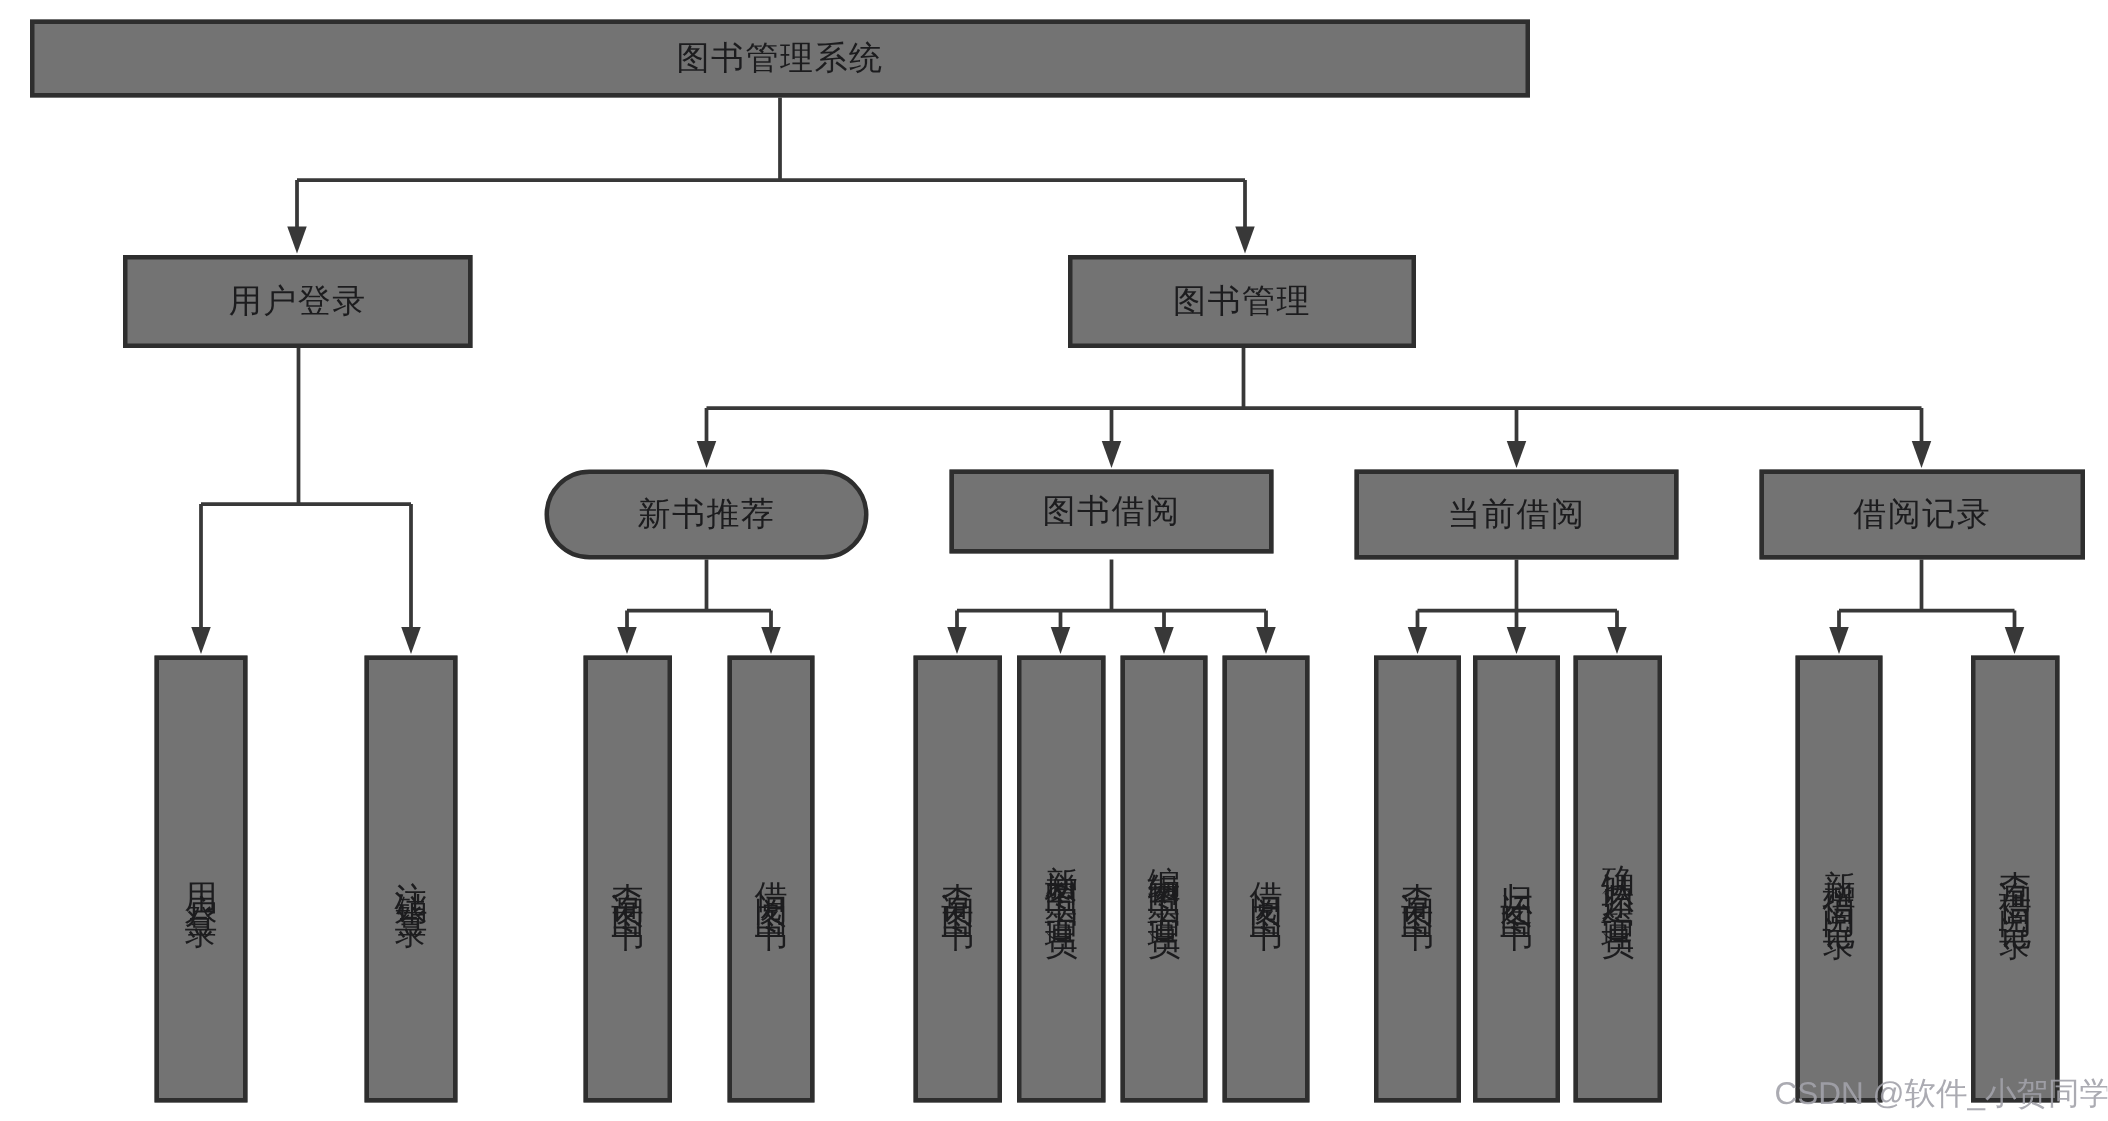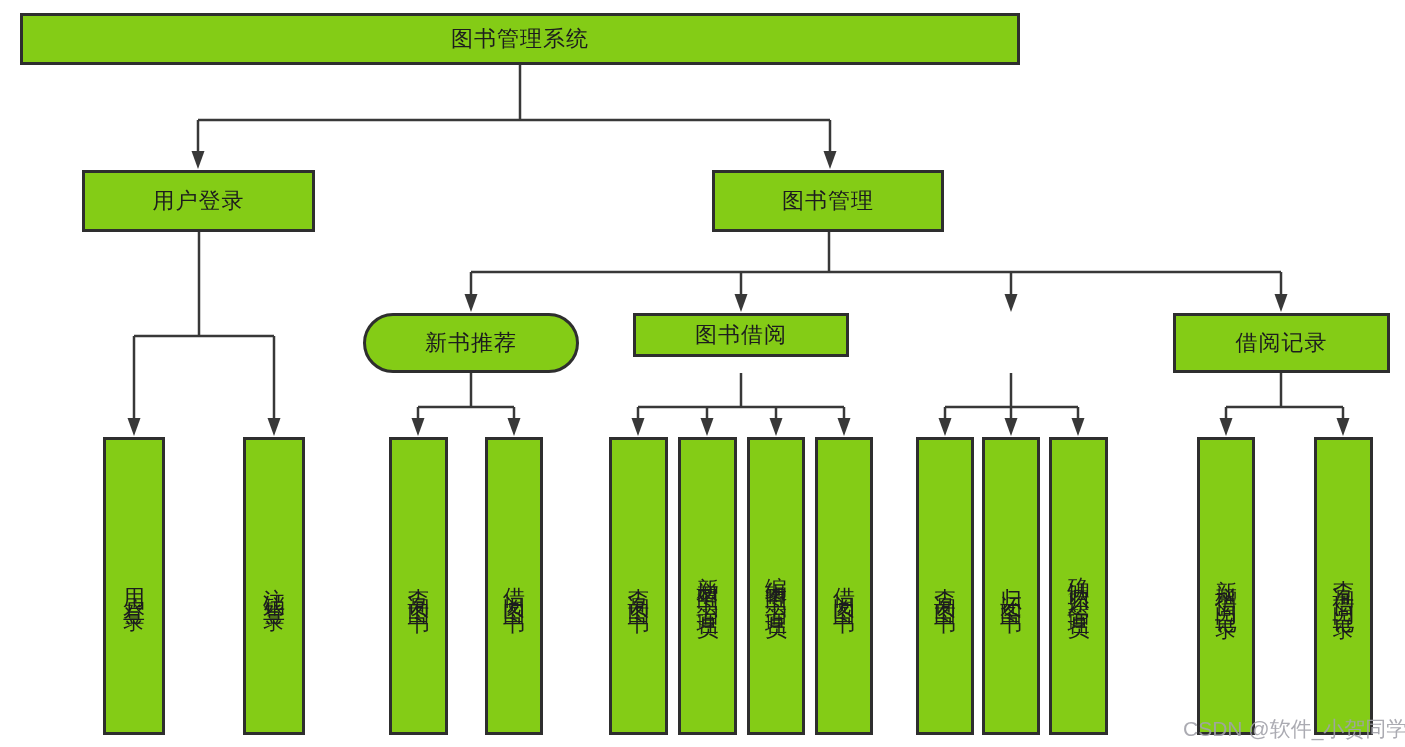"图书管理系统" .node { background: #84cc16 -> #737373 }
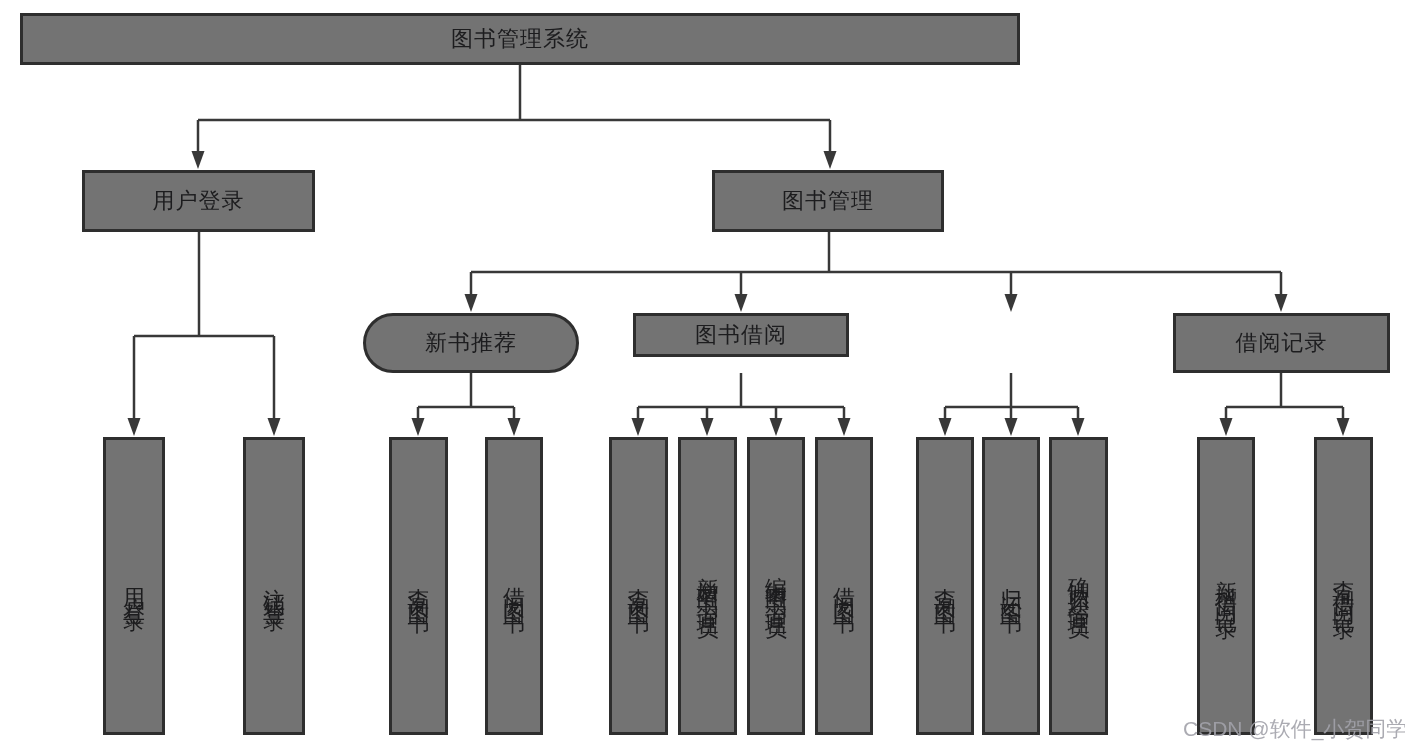"图书借阅" #n-bborw { height: 44px -> 56px }
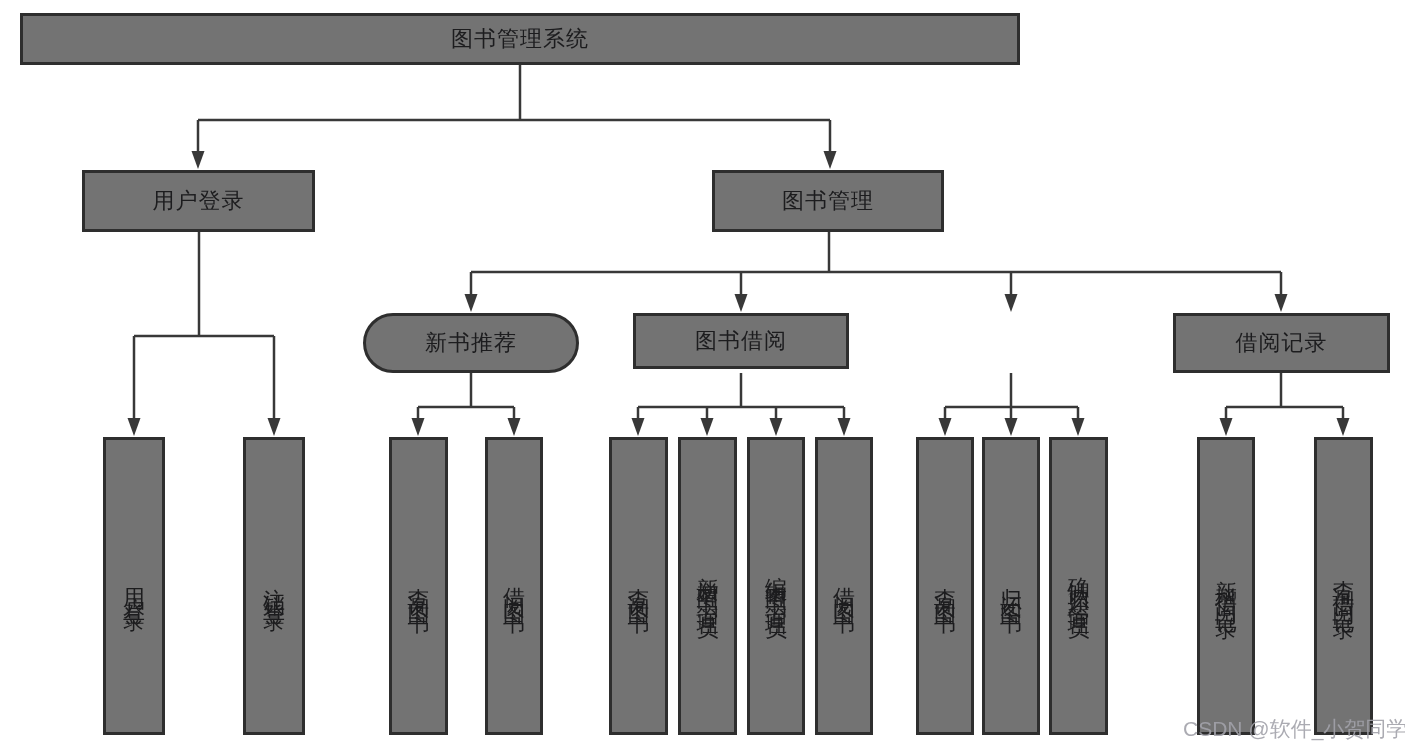"当前借阅" div.node { html: none -> <div> <span>当前借阅</span> </div> }
